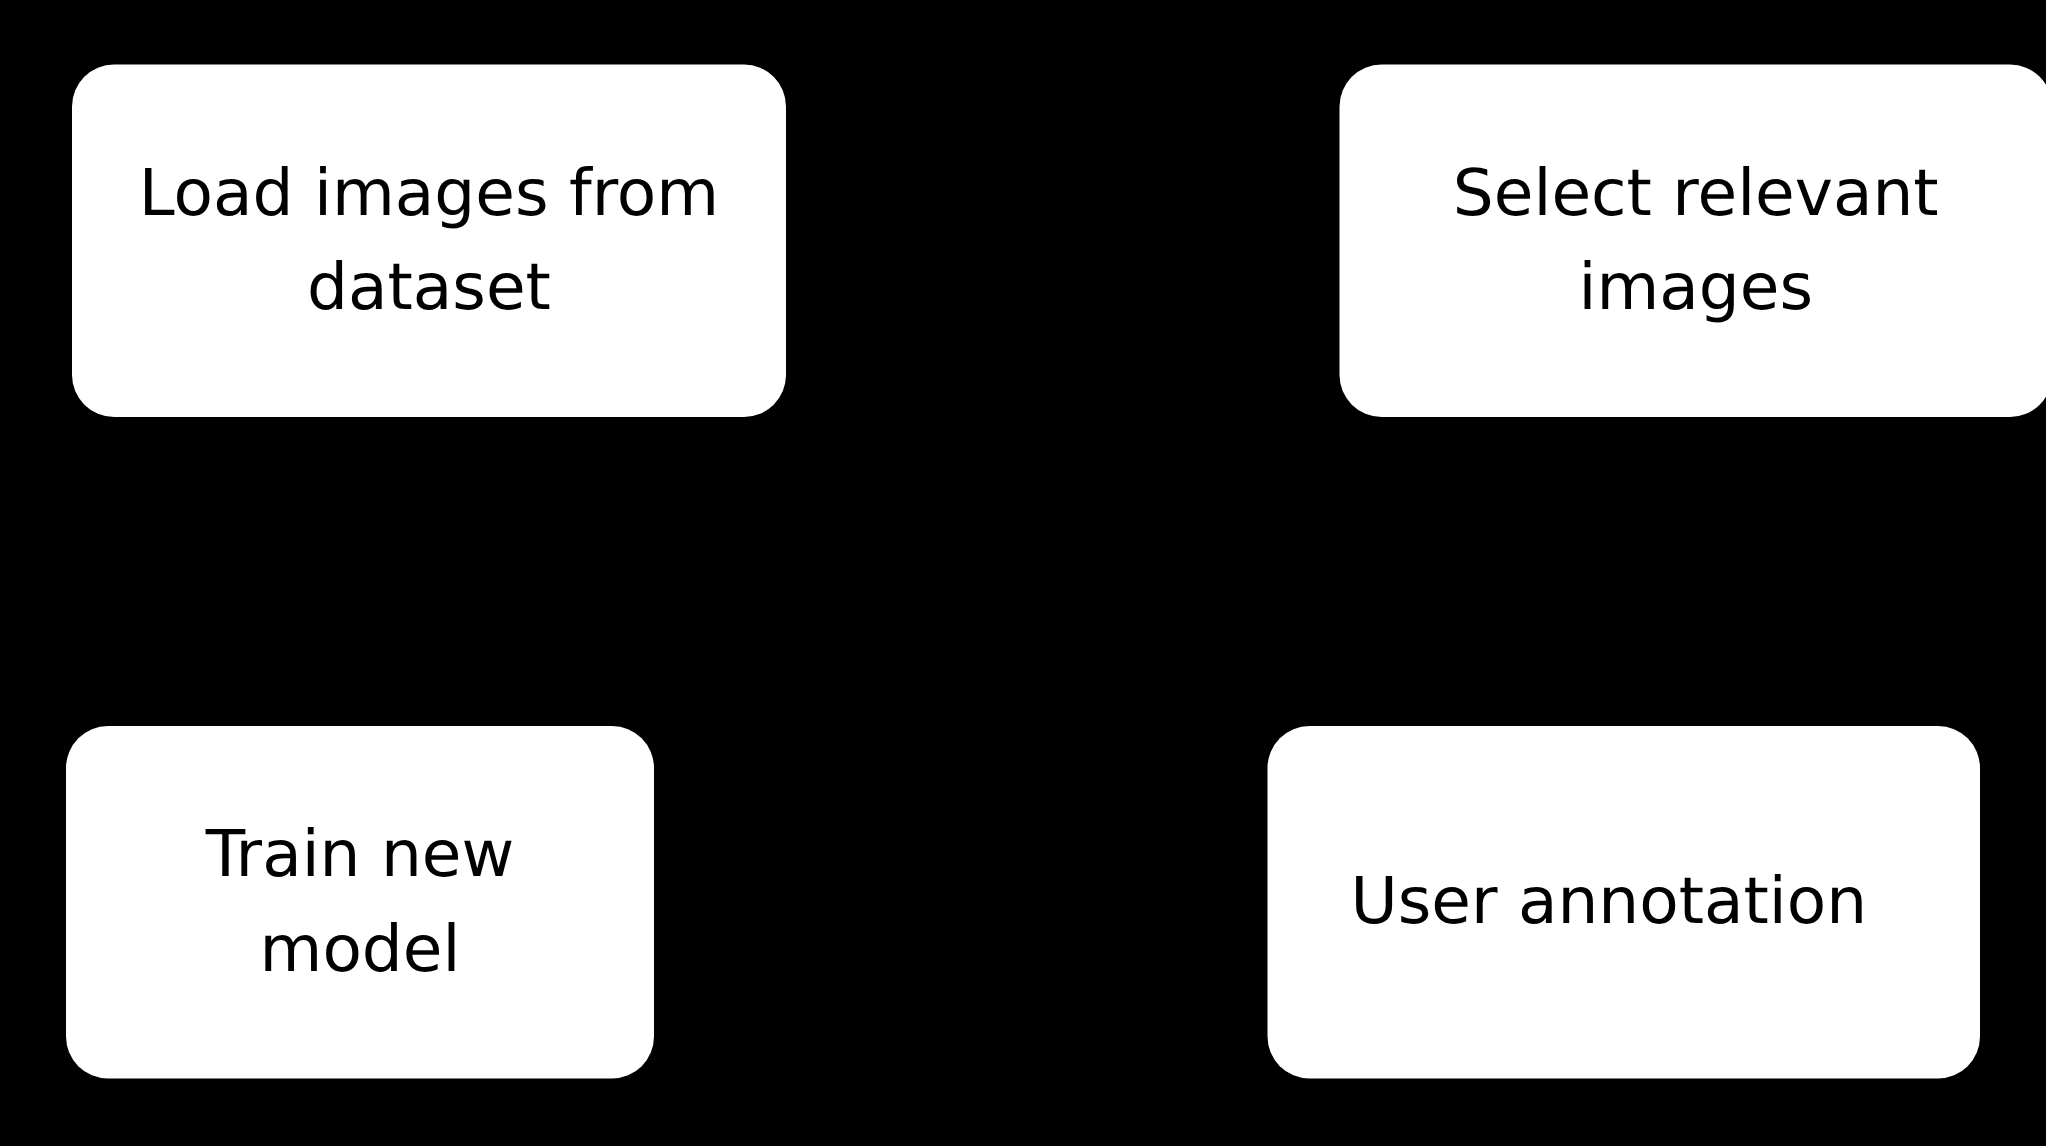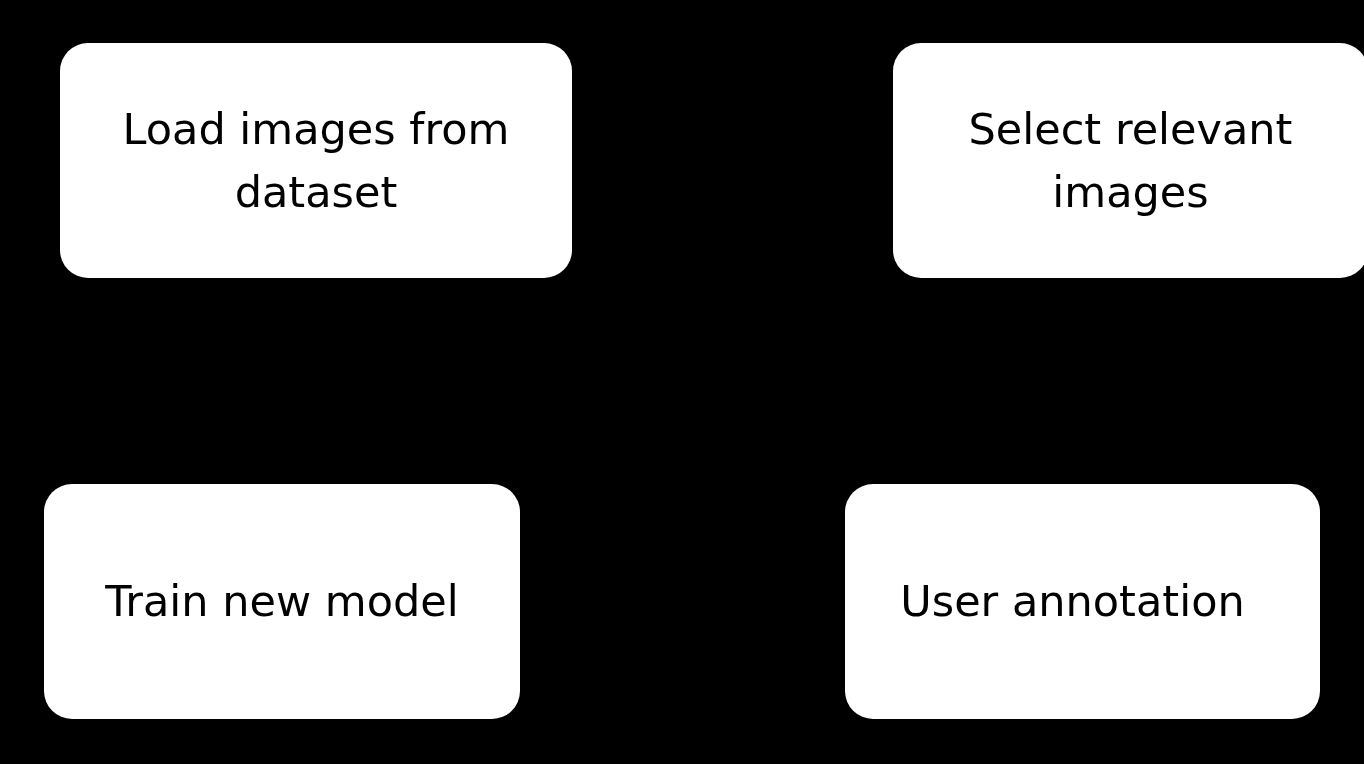"Load images from dataset" .node-top-left { left: 60px -> 48px; width: 512px -> 476px }
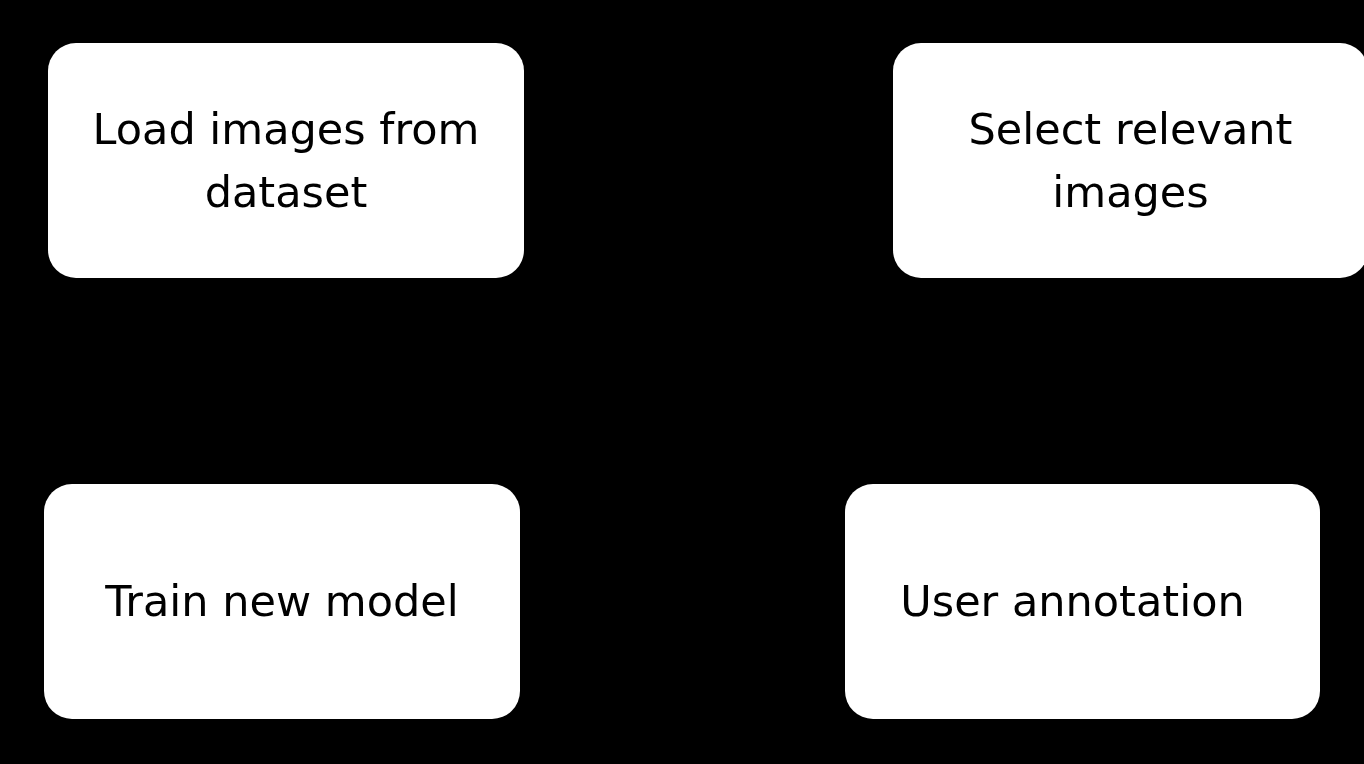"Train new model" .node-bottom-left { width: 476px -> 392px }
